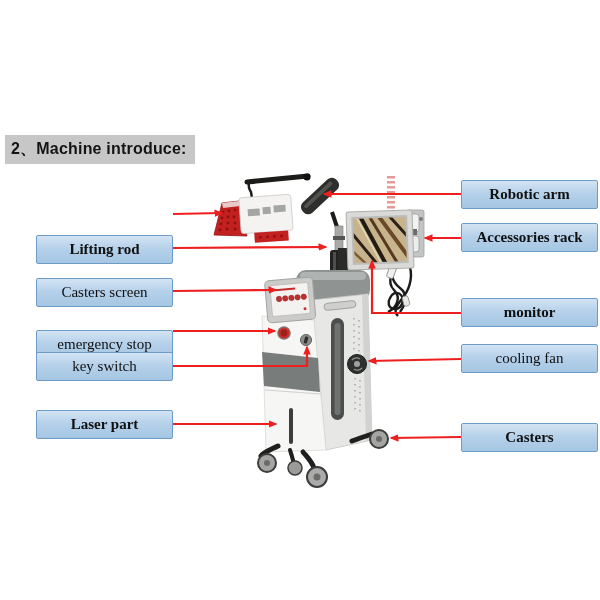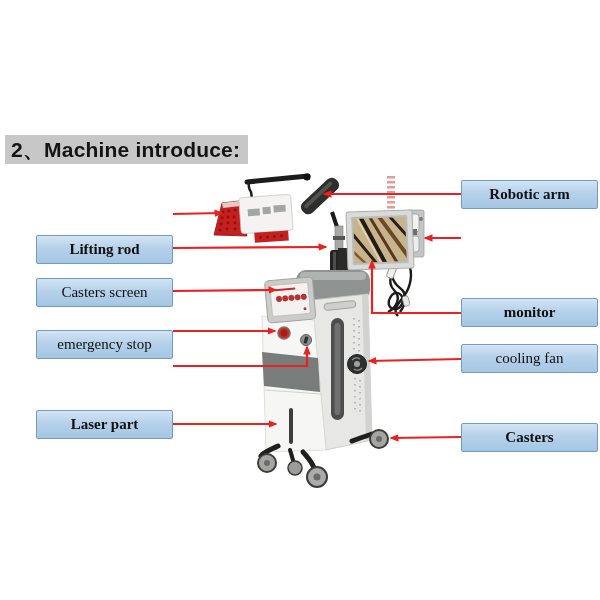"2、Machine introduce:" .title-bar span { font-size: 21px -> 16px }
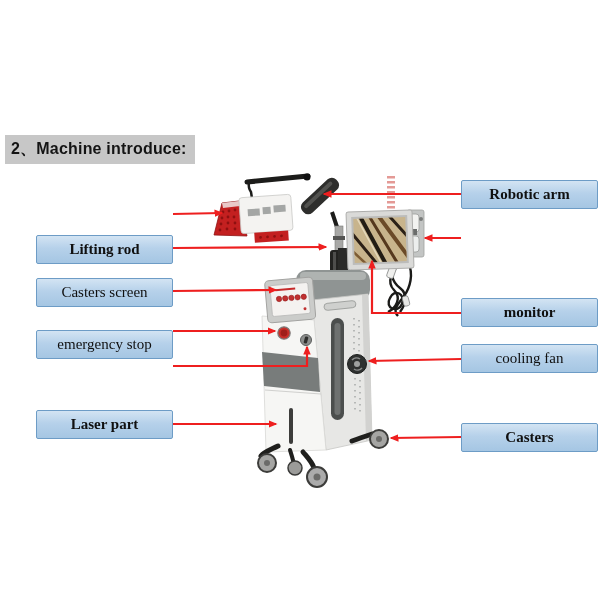"Accessories rack" div.lbox { html: none -> <div> <span>Accessories rack</span> </div> }
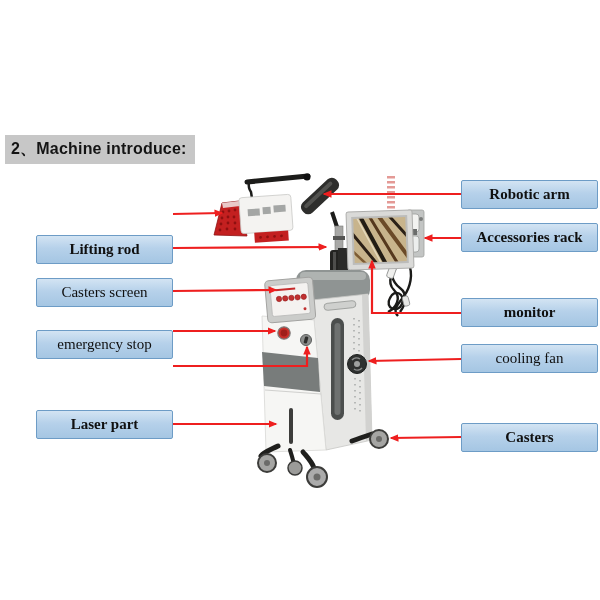"key switch" div.lbox { html: none -> <div> <span>key switch</span> </div> }
